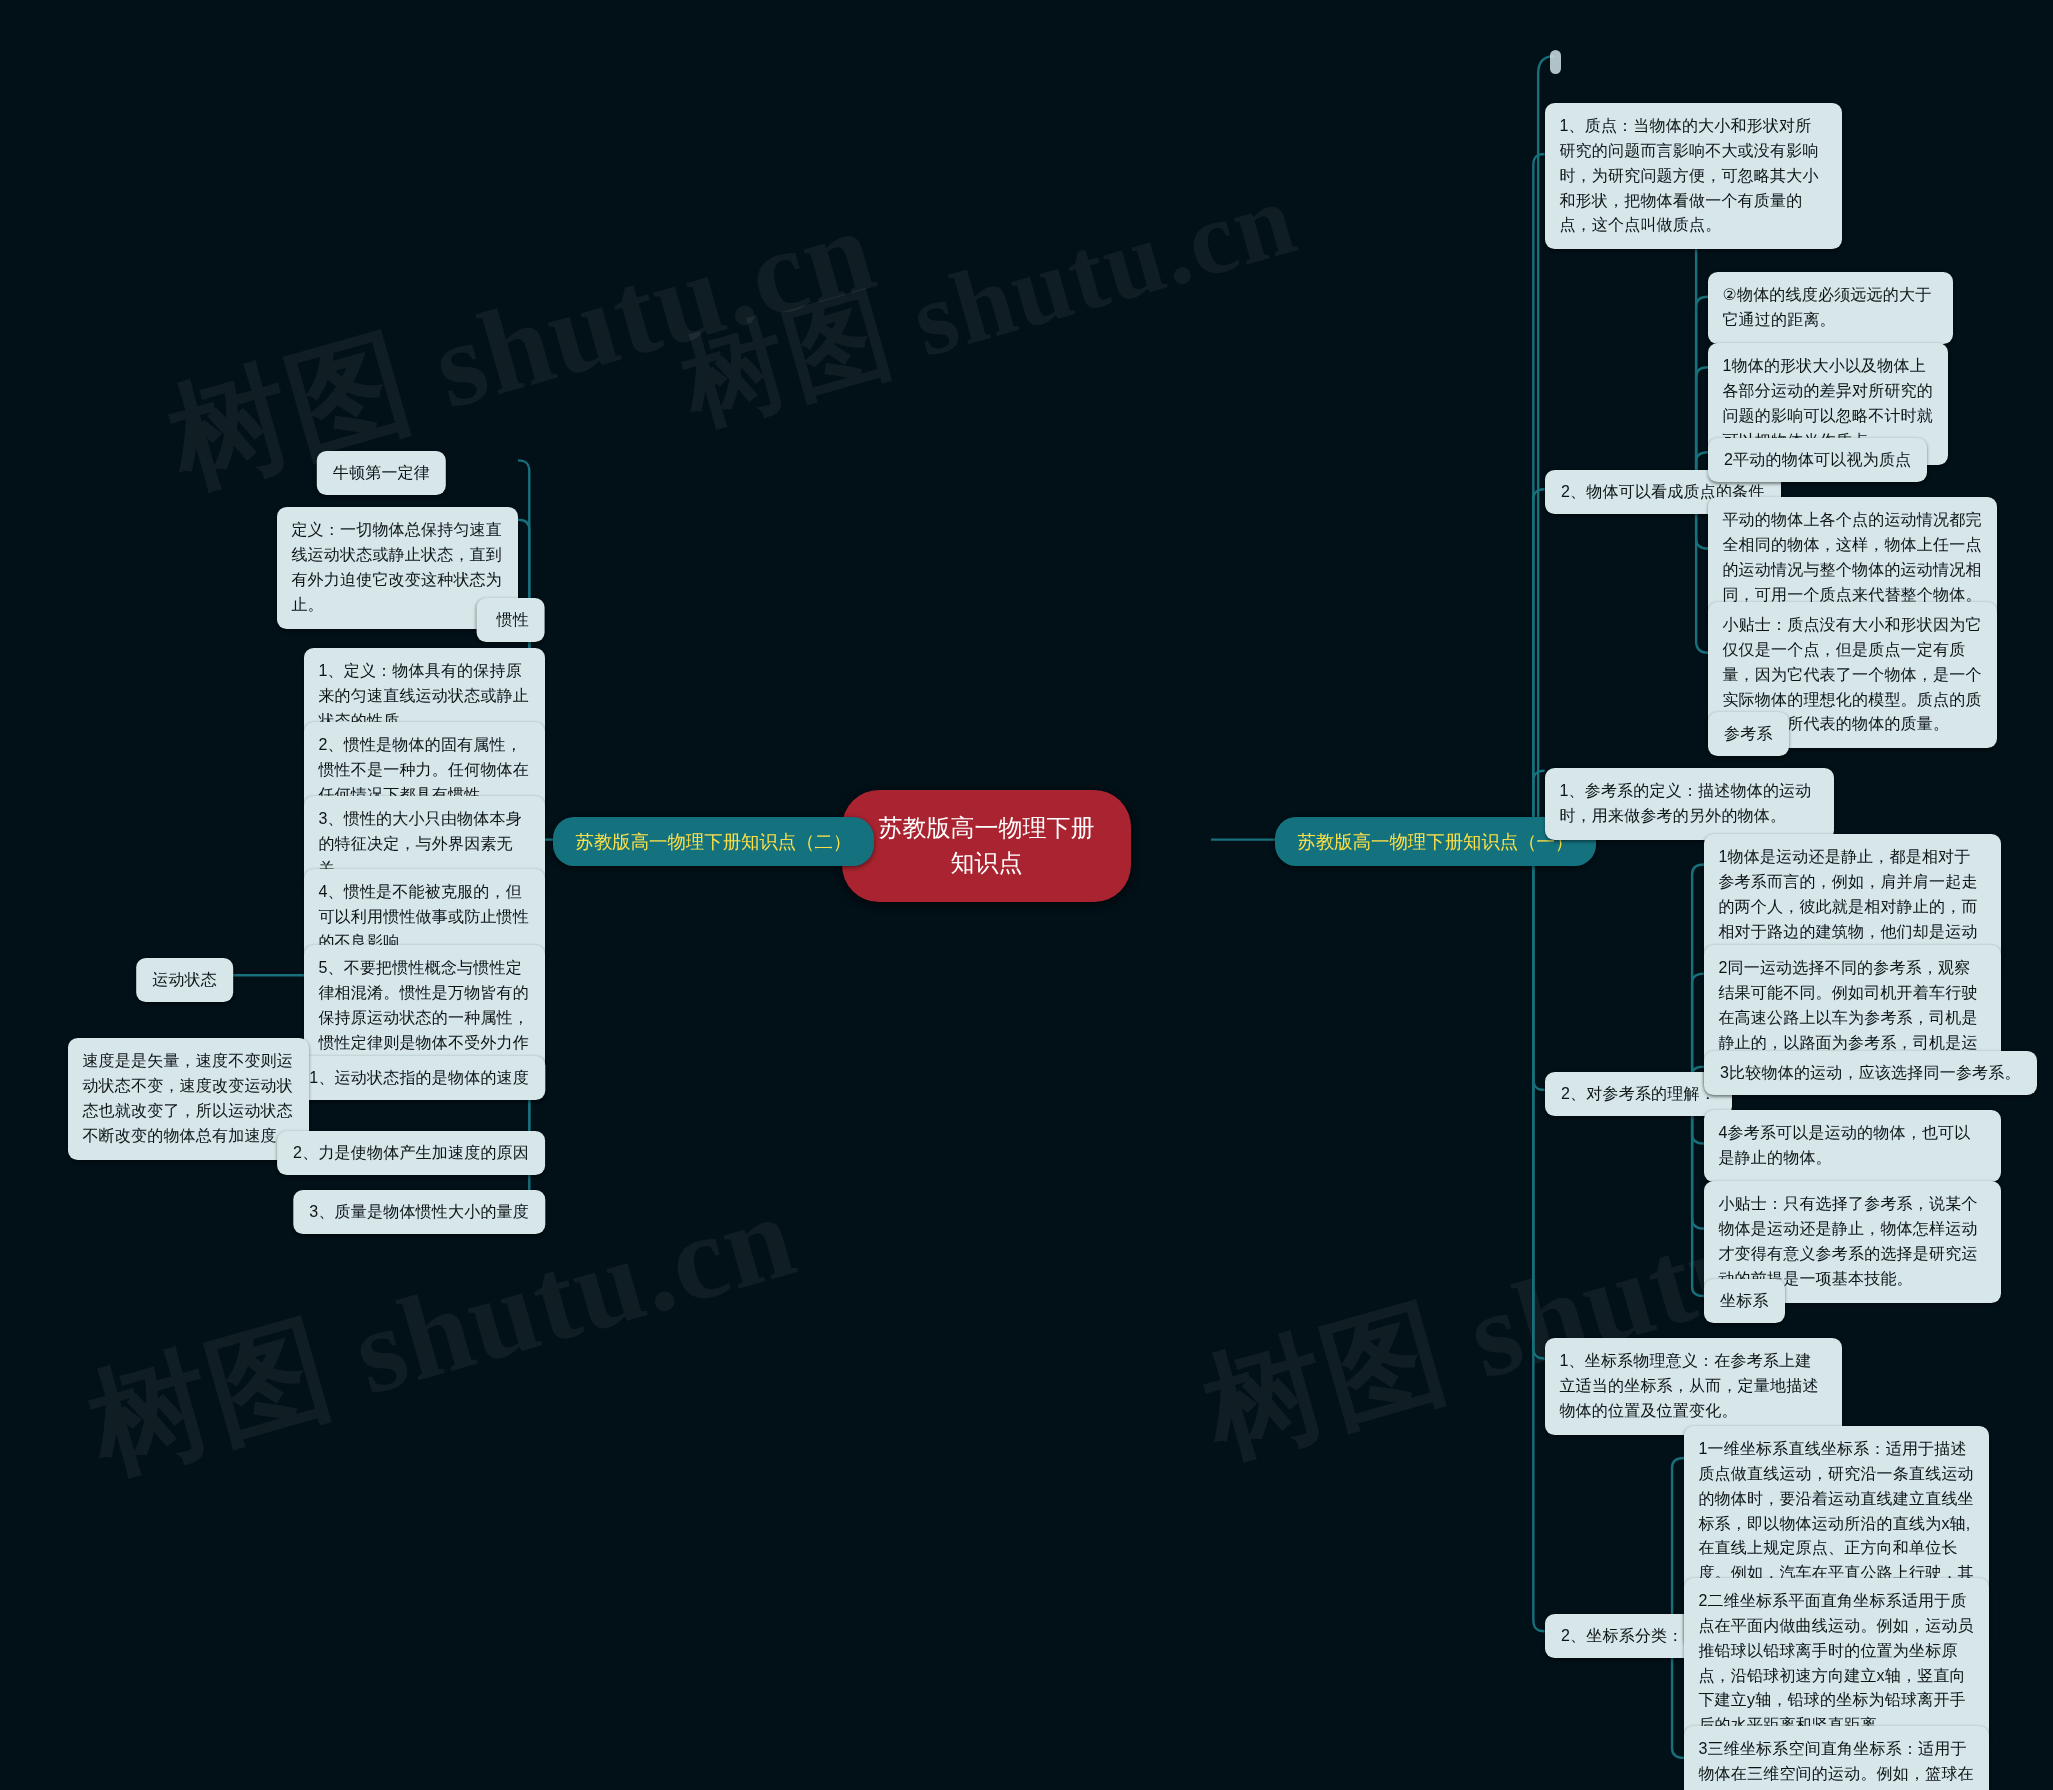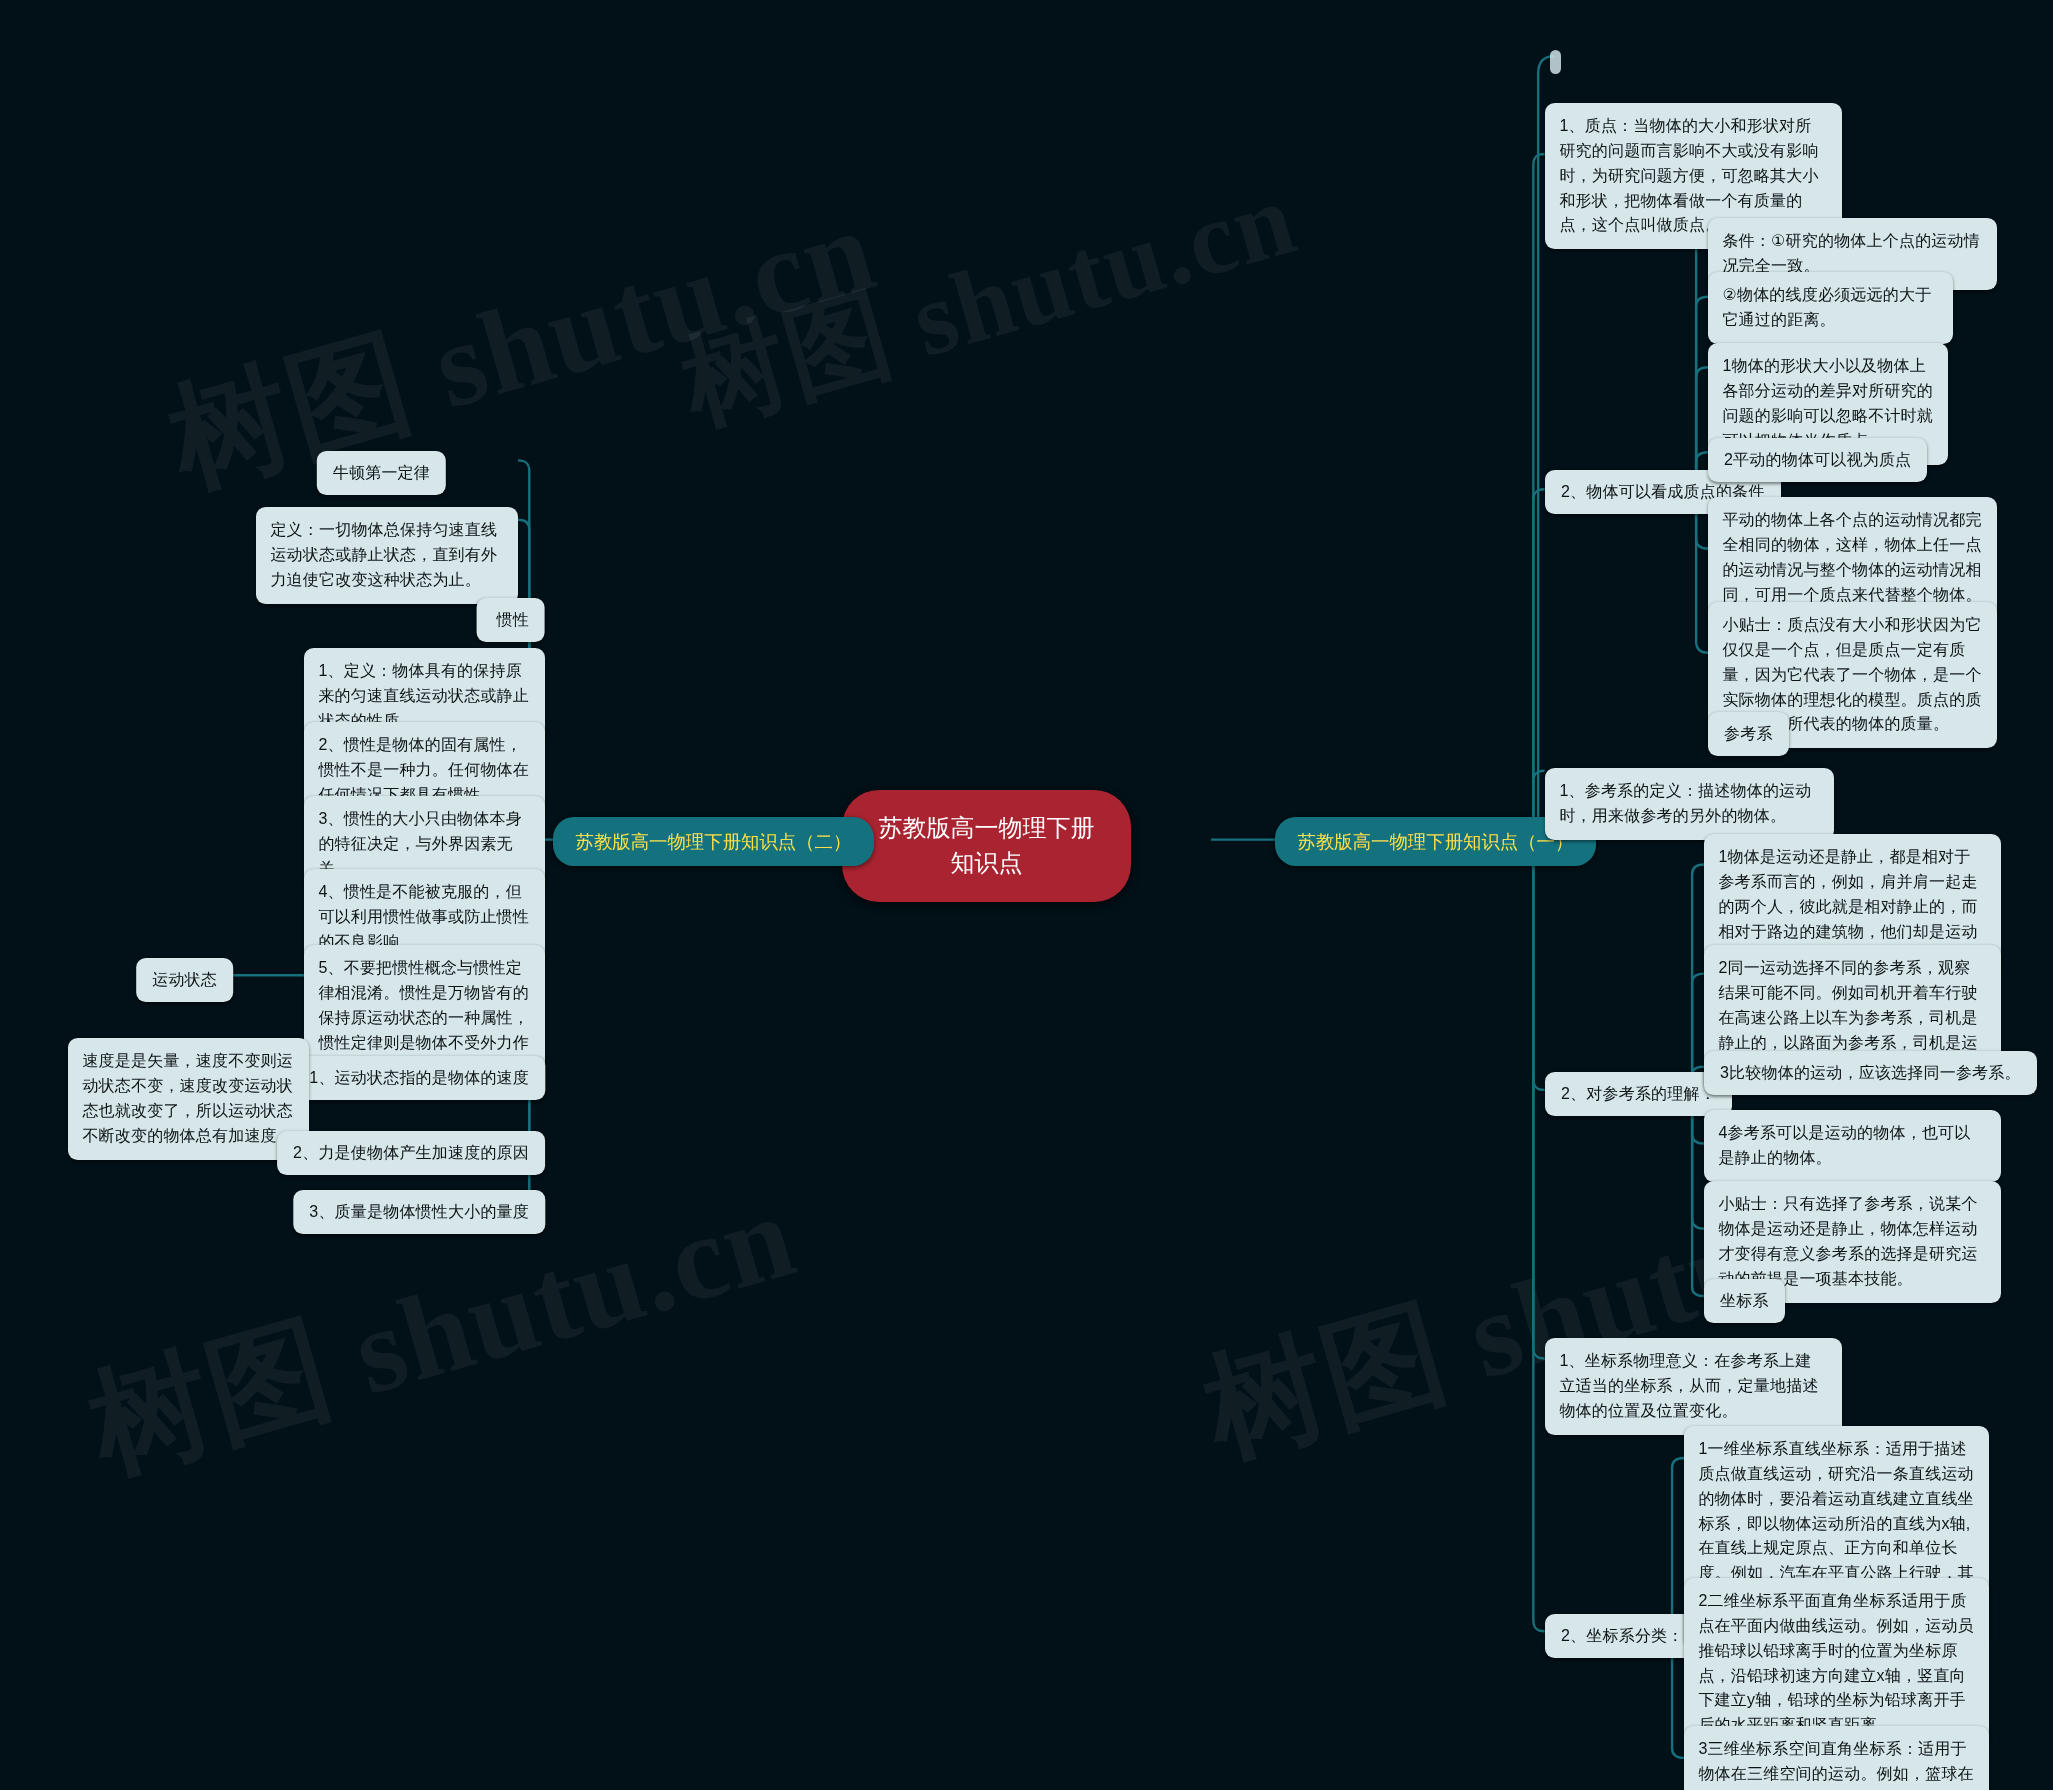"条件：①研究的物体上个点的运动情况完全一致。" div.node { html: <div>条件：①研究的物体上个点的运动情况完全一致。</div> -> none }
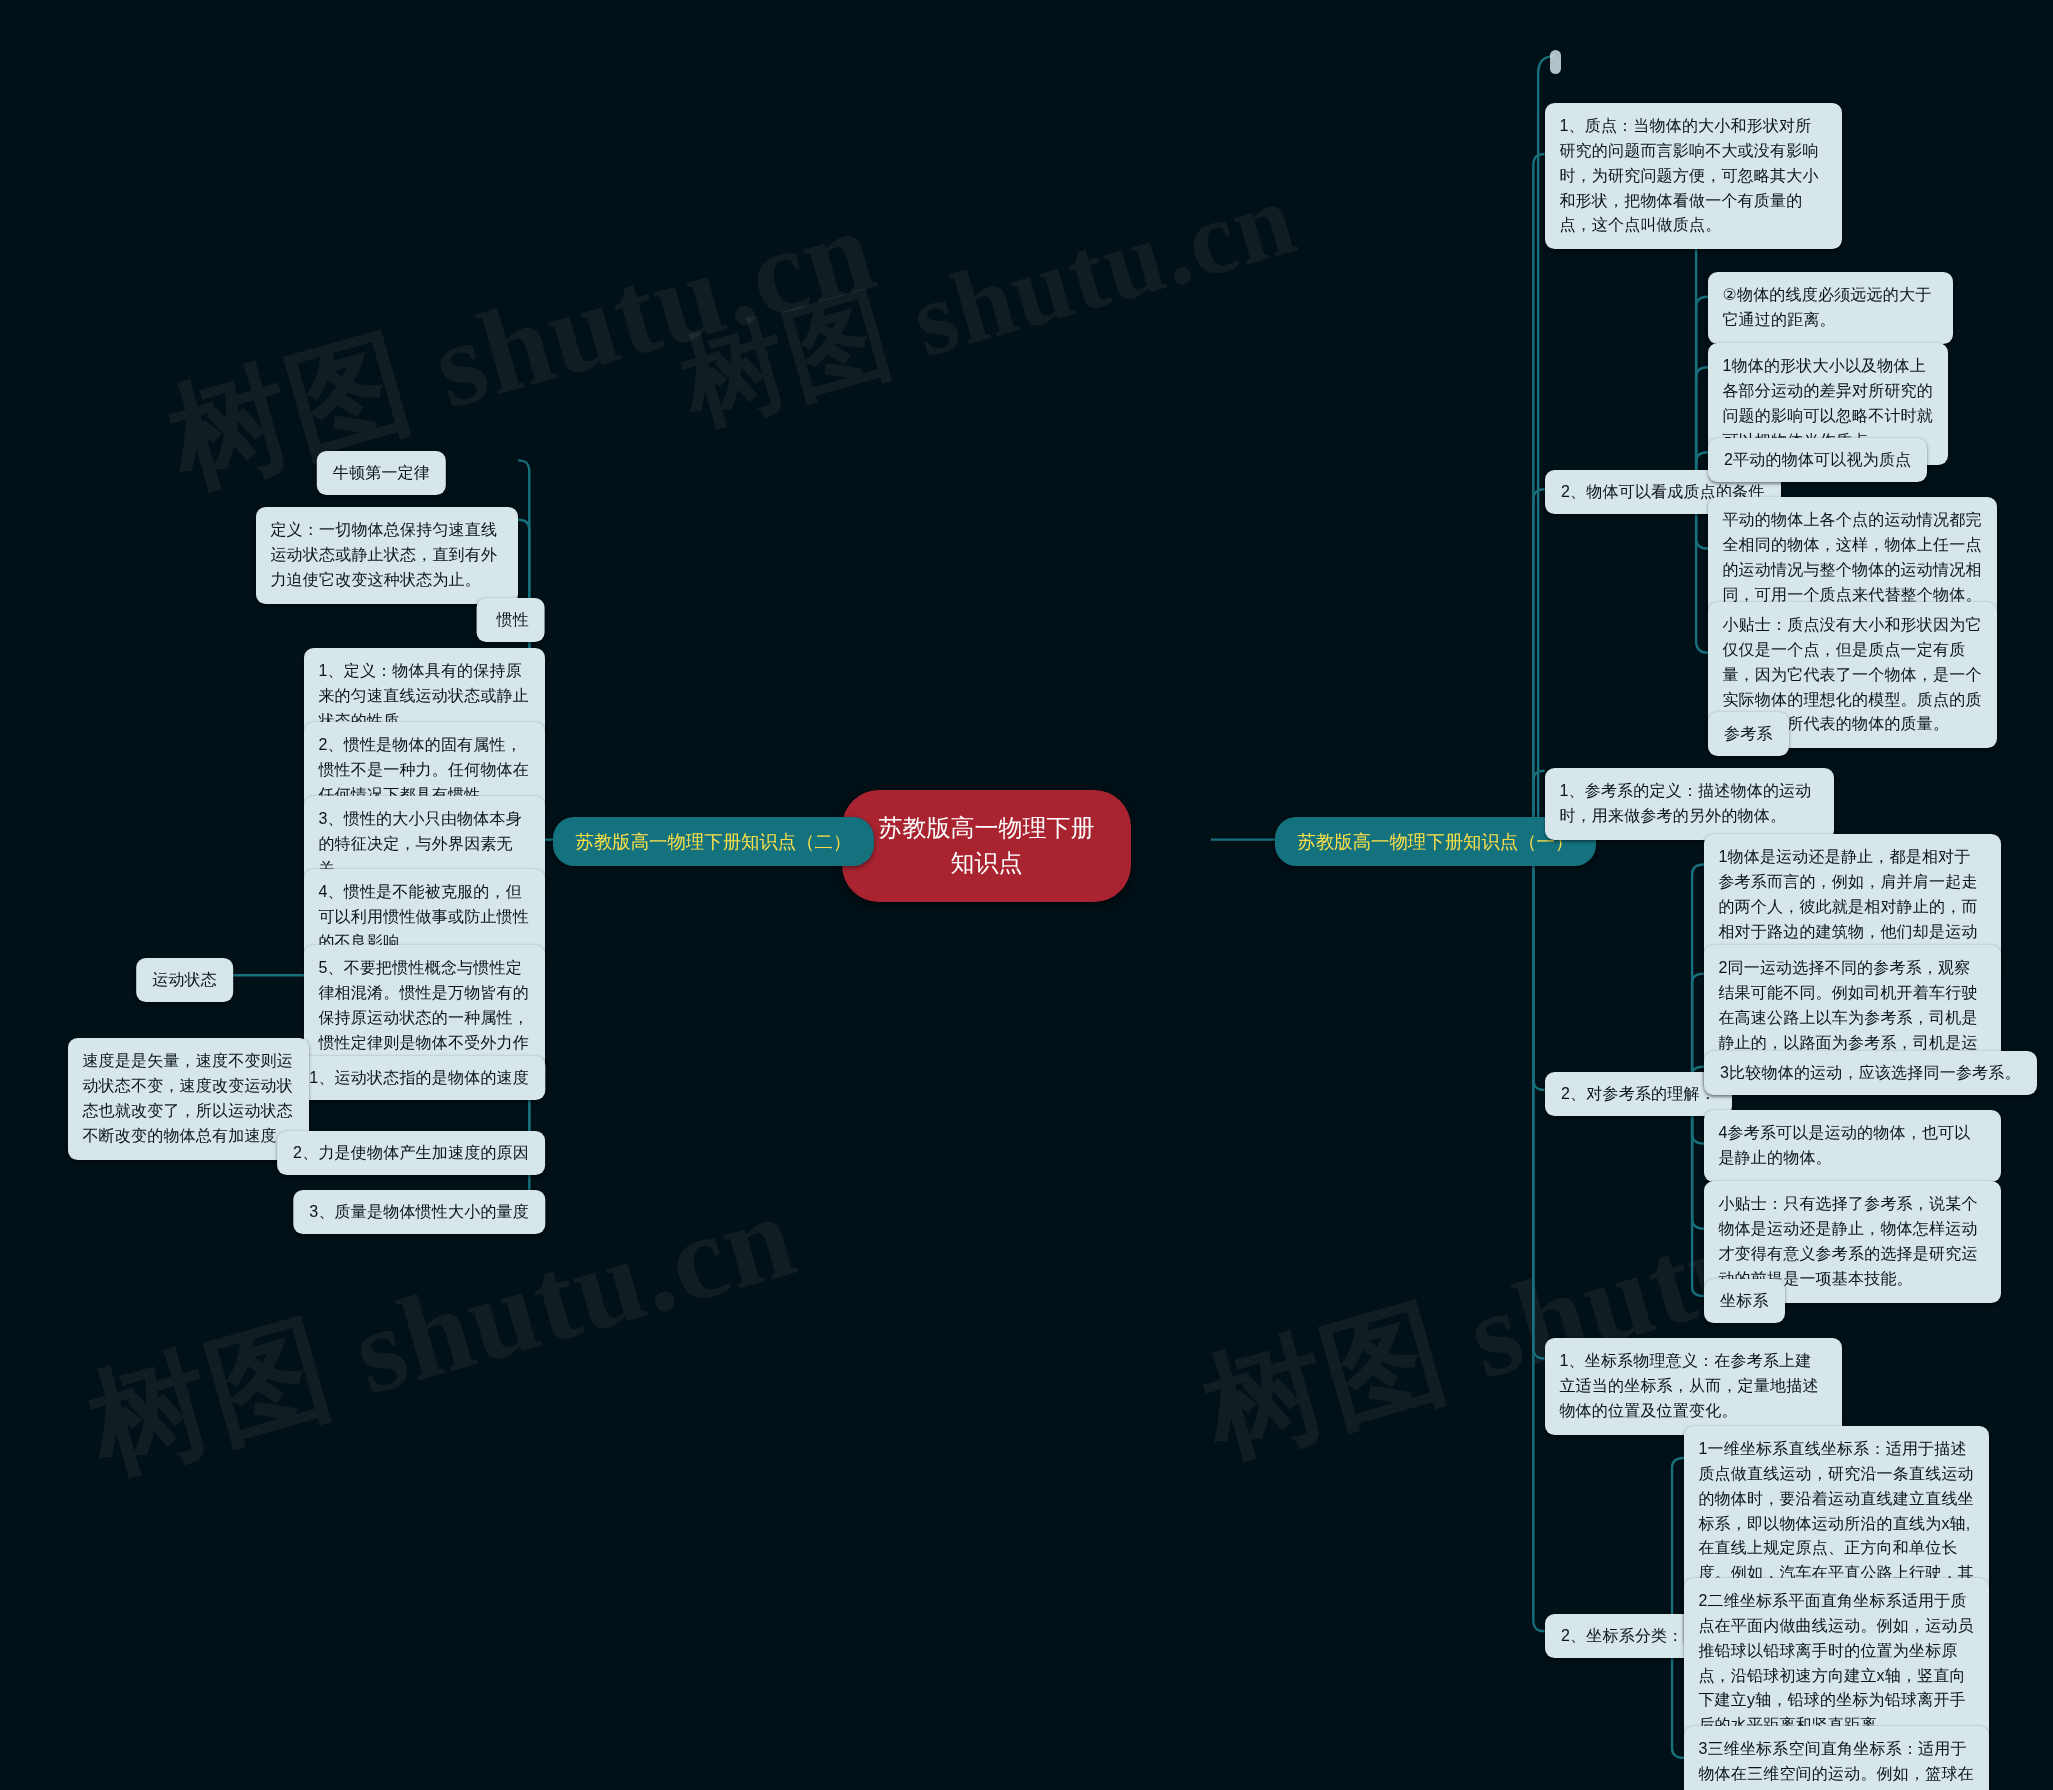"定义：一切物体总保持匀速直线运动状态或静止状态，直到有外力迫使它改变这种状态为止" div.node { width: 262px -> 241px }
